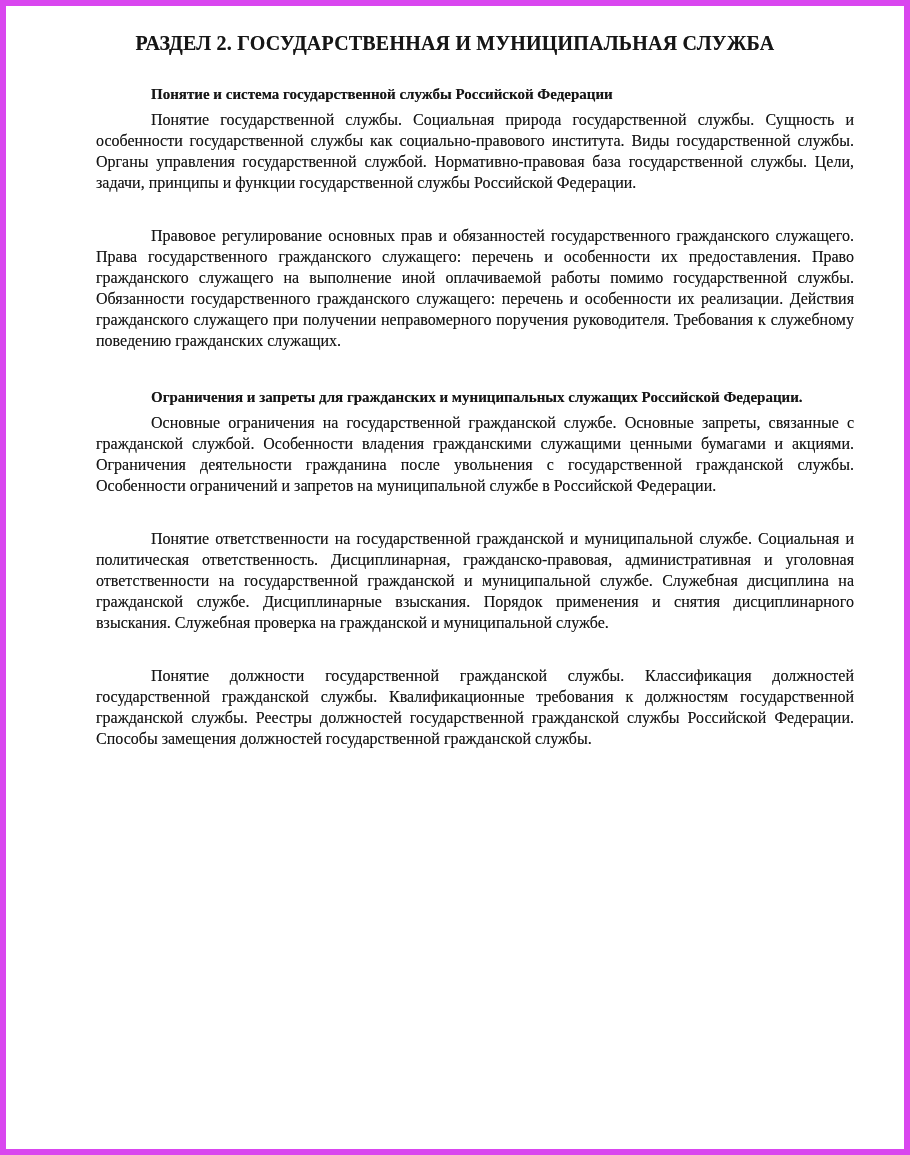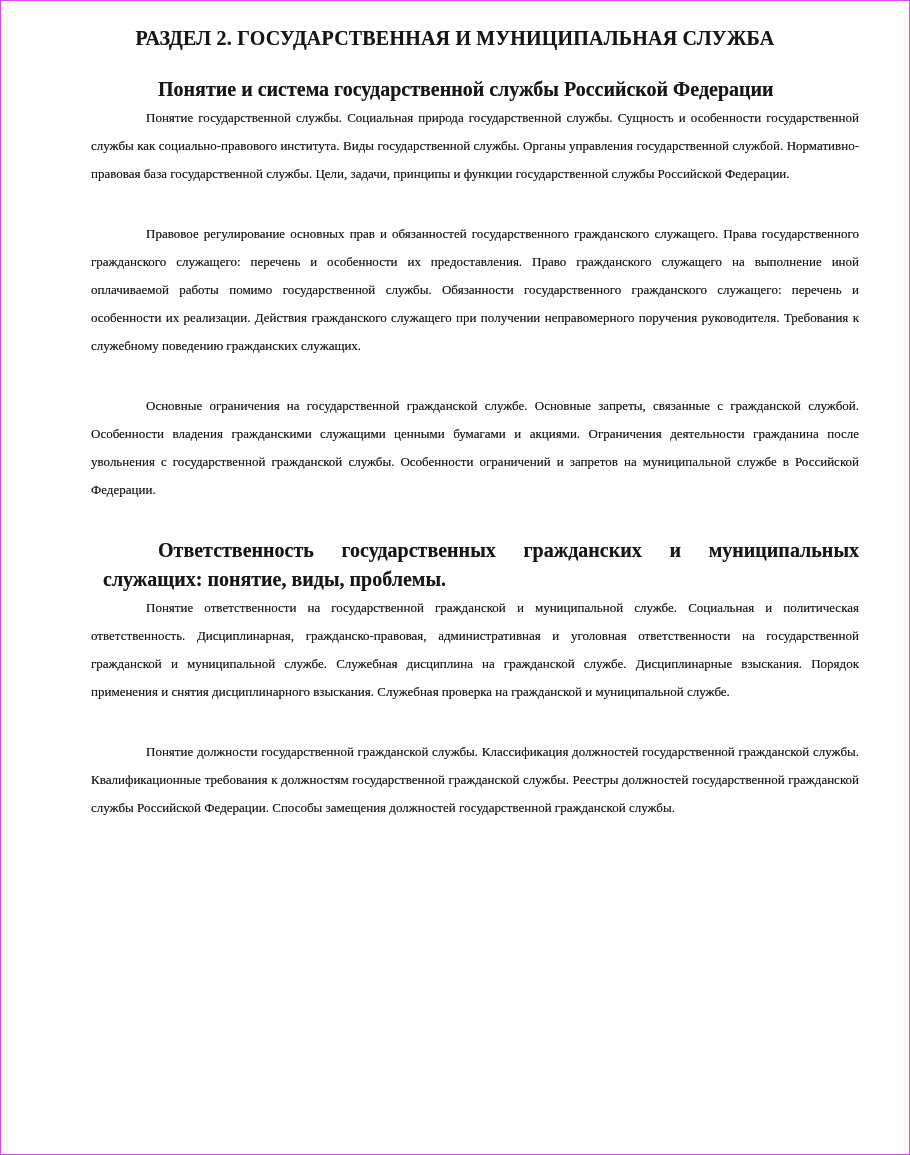"РАЗДЕЛ 2. ГОСУДАРСТВЕННАЯ И" .doc-page { border: 1px solid #d946ef -> 6px solid #d946ef }
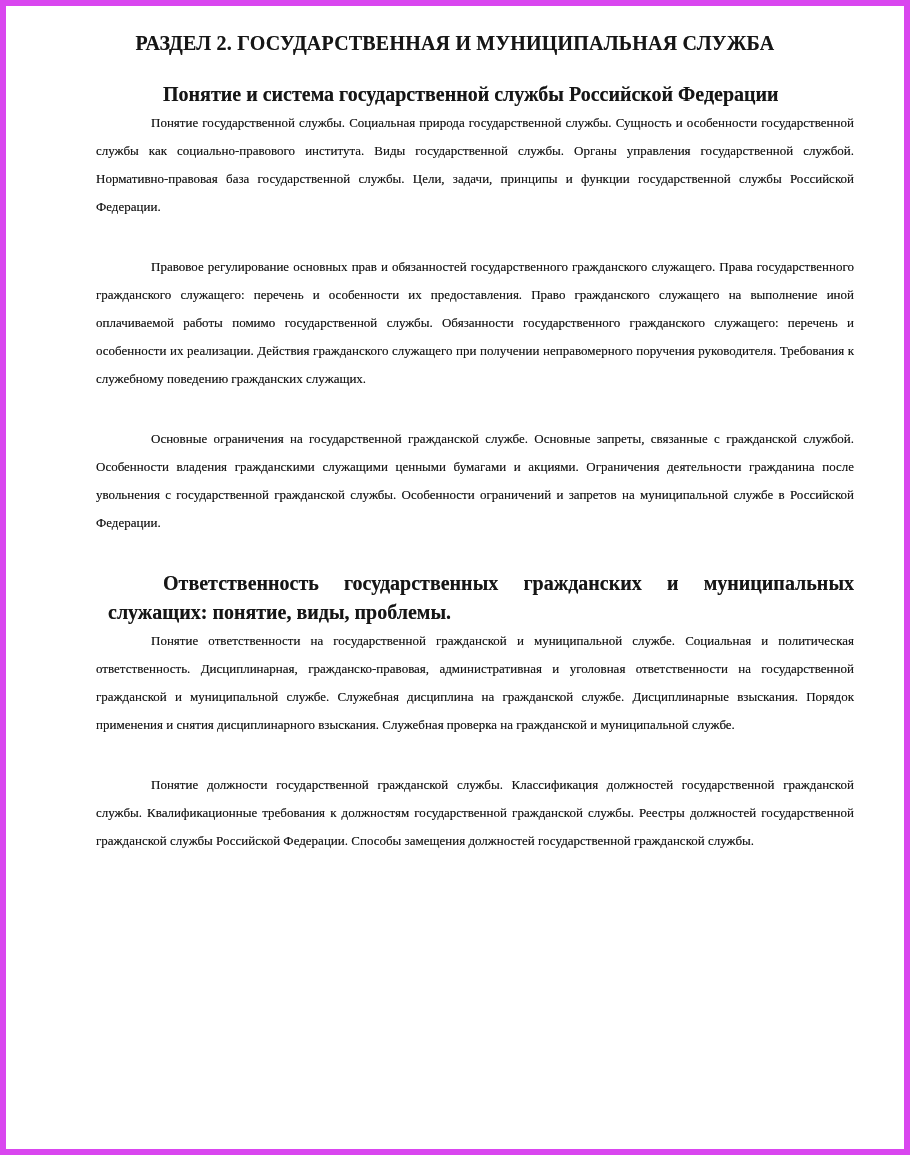"Понятие и система государственной службы" .section-heading { font-size: 20px -> 15px; margin-left: 12px -> none }
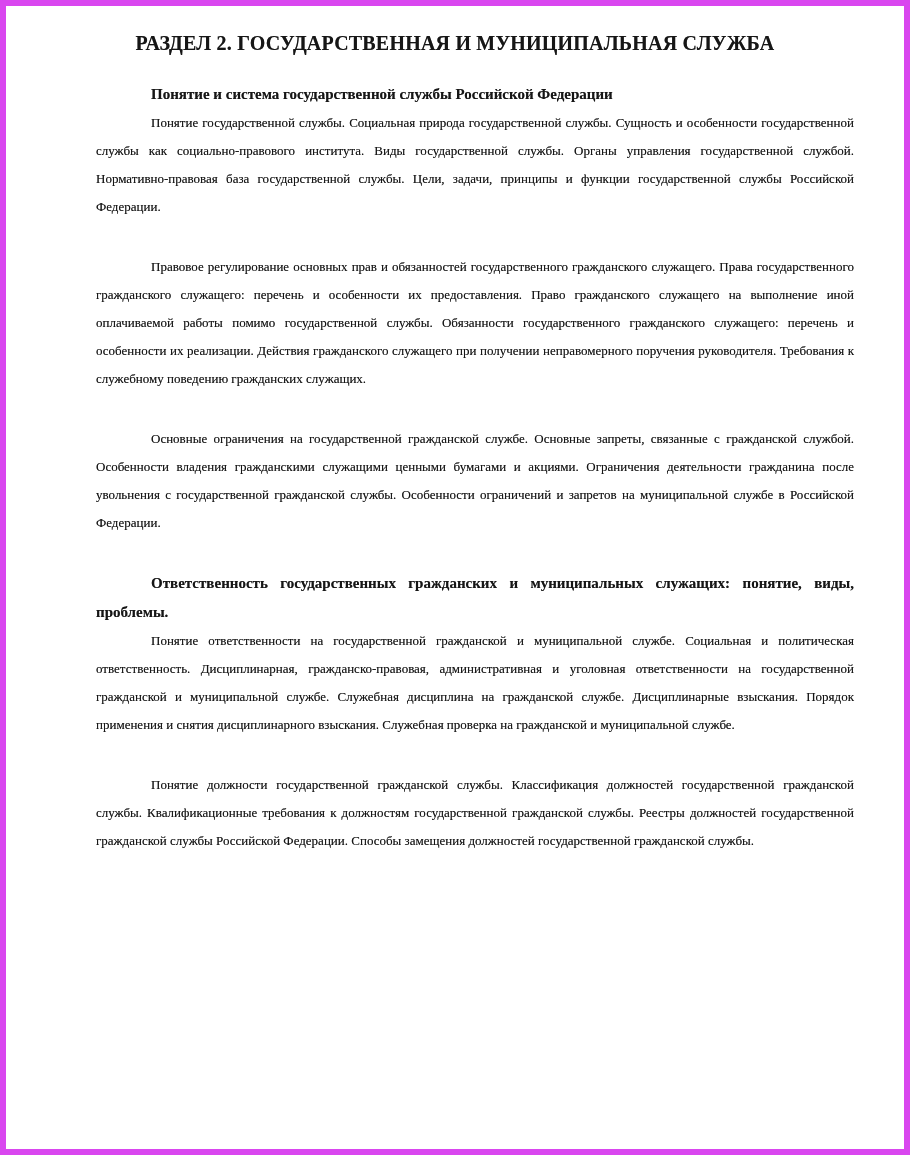"Понятие государственной службы." .section-paragraph { font-size: 13px -> 16px; line-height: 28px -> 21px }
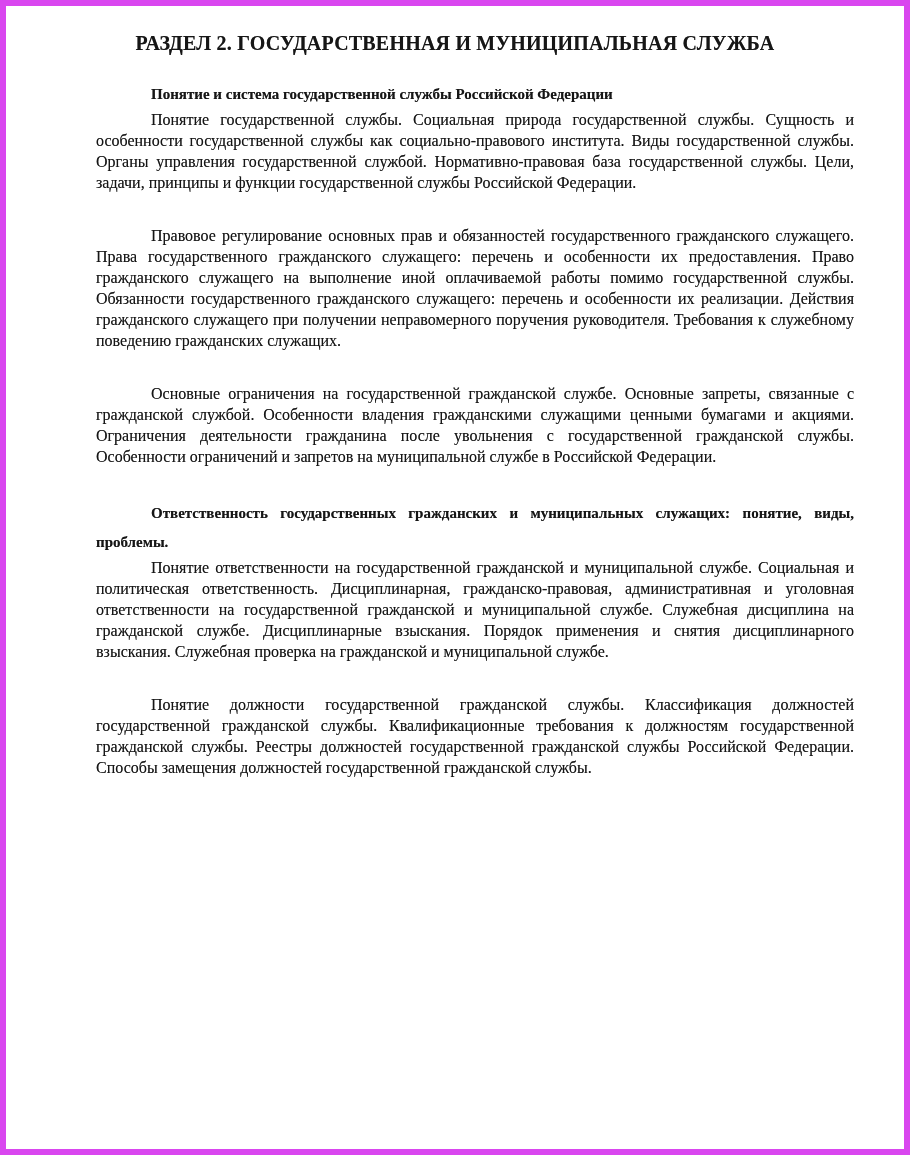"Ограничения и запреты для гражданских" h2.section-heading { html: none -> <h2>Ограничения и запреты для гражданских и муниципальных служащих Российской Федерации.</h2> }
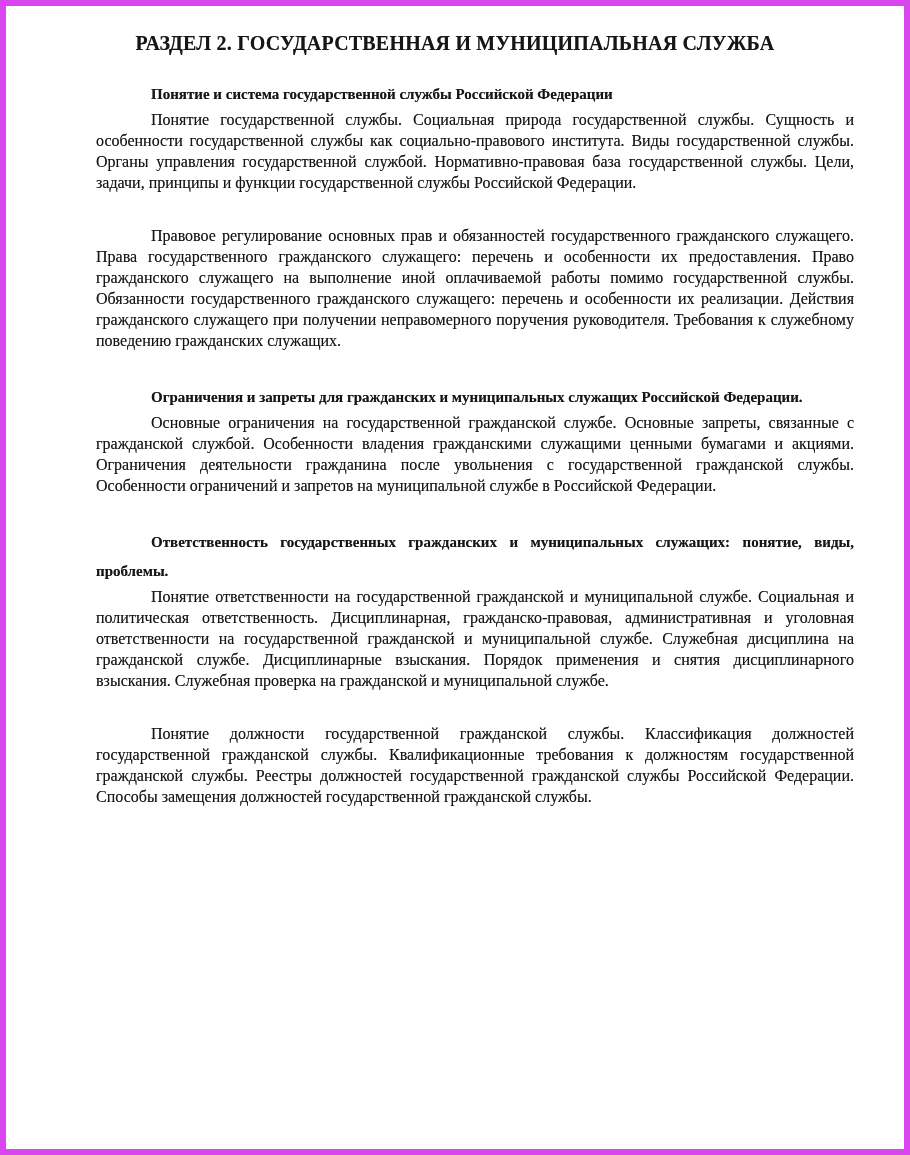"Ответственность государственных" h2.section-heading { html: <h2>Ответственность государственных гражданских и муниципальных служащих: понятие, виды, проблемы.</h2> -> none }
